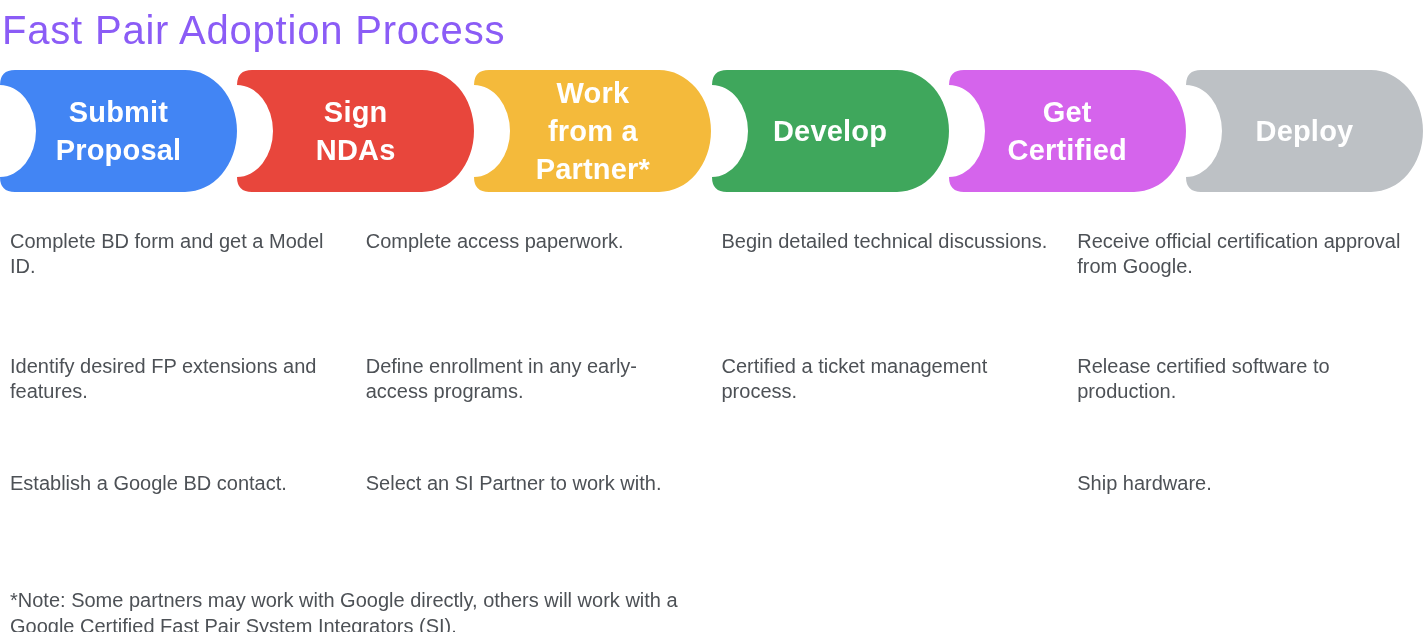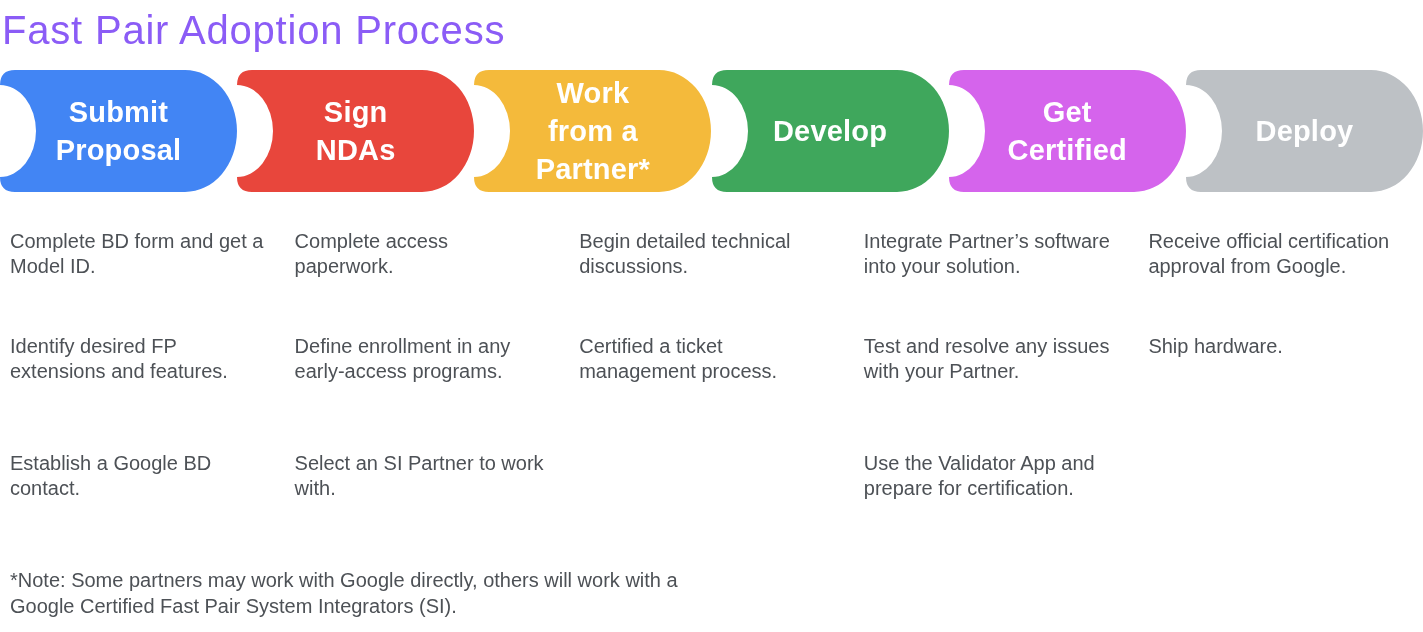"Integrate Partner’s software into your" div.task-col { html: <div> <div>Integrate Partner’s software into your solution.</div> <div>Test and resolve any issues with your Partner.</div> <div>Use the Validator App and prepare for certification.</div> </div> -> none }
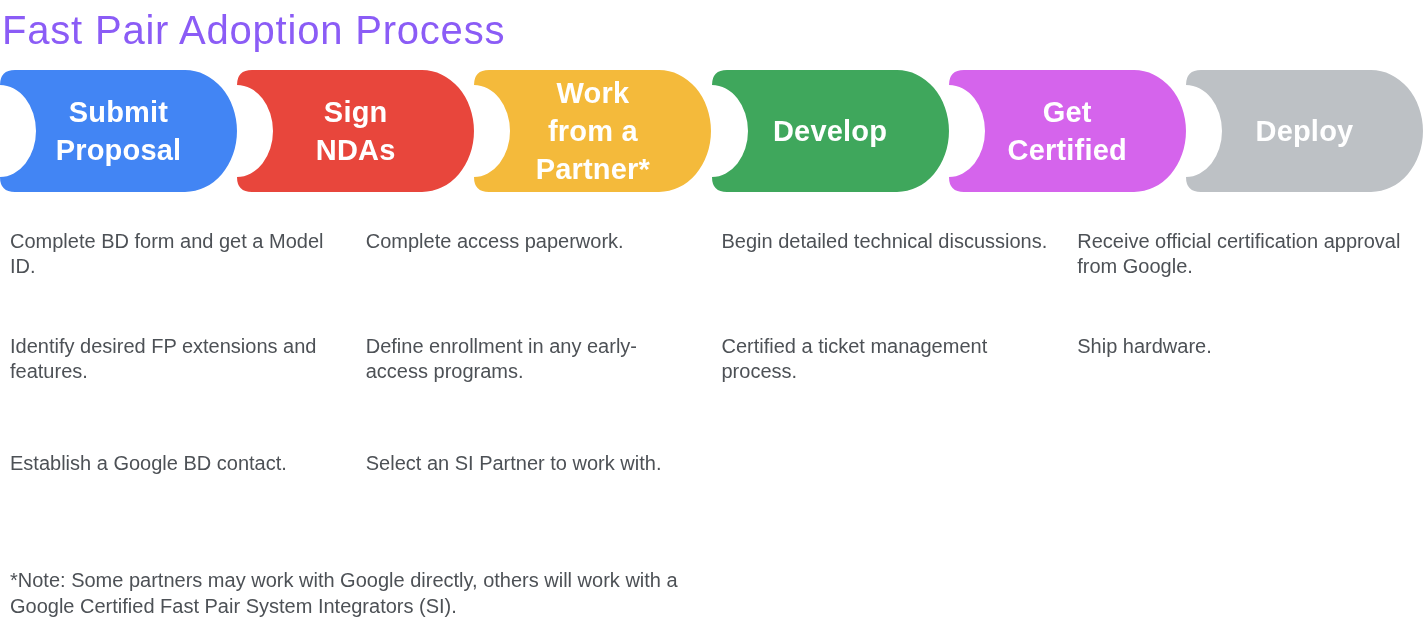"Identify desired FP extensions and" .task-cell:nth-child(2) { margin-top: none -> 20px }
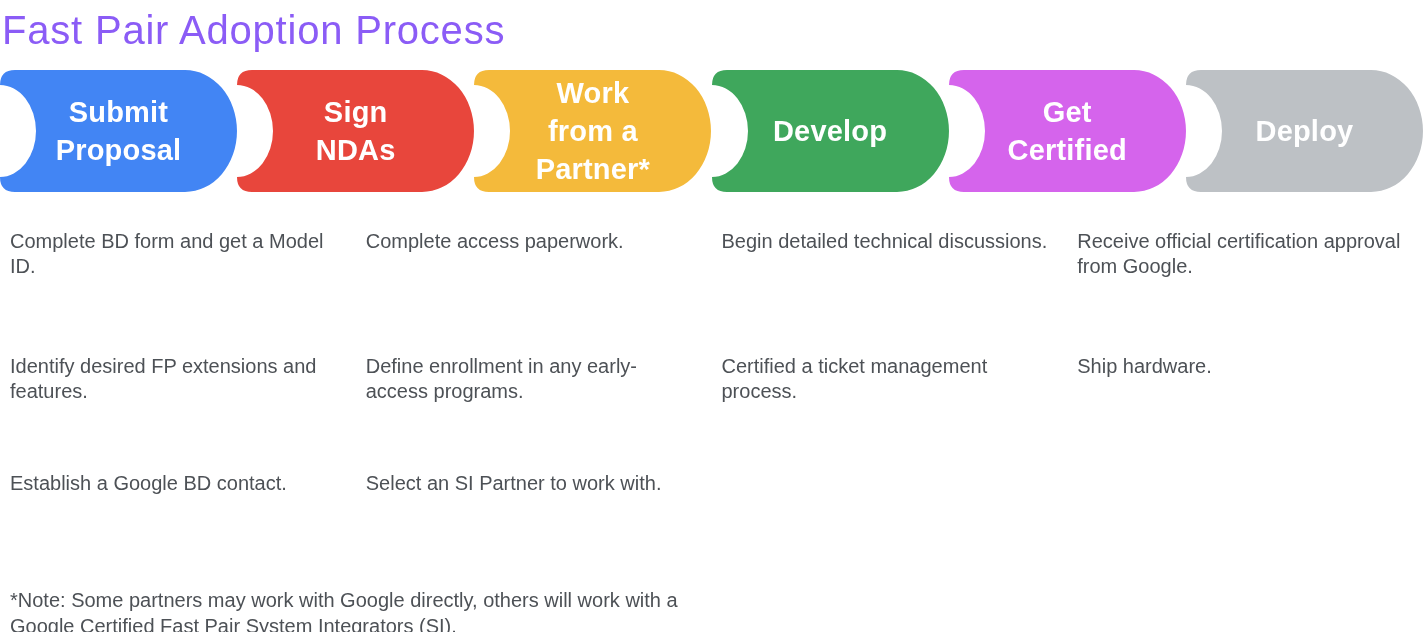"Release certified software to" div.task-cell { html: none -> <div>Release certified software to production.</div> }
